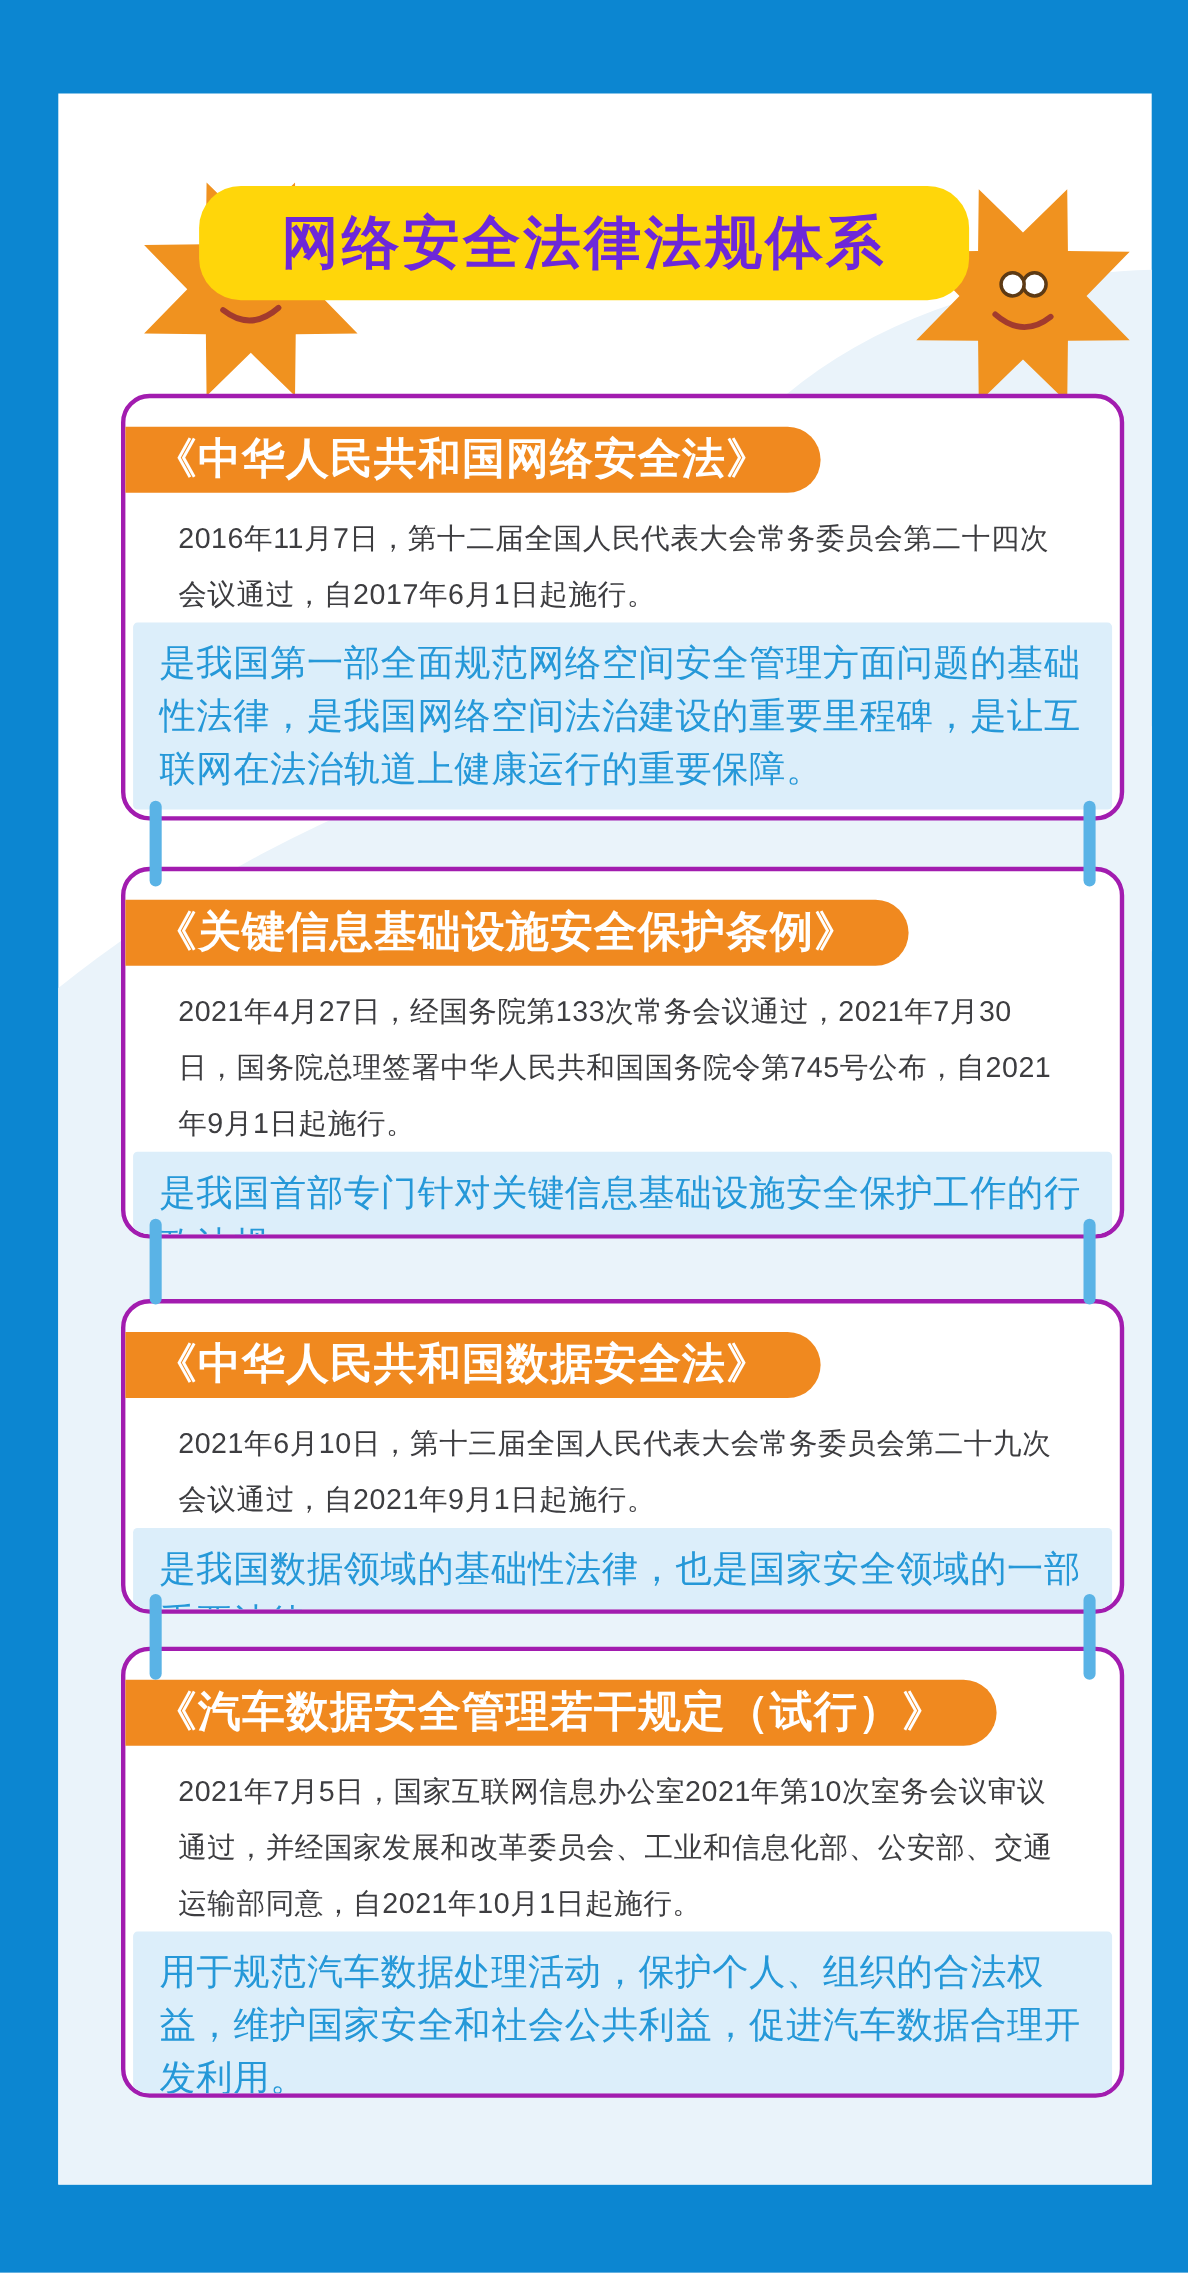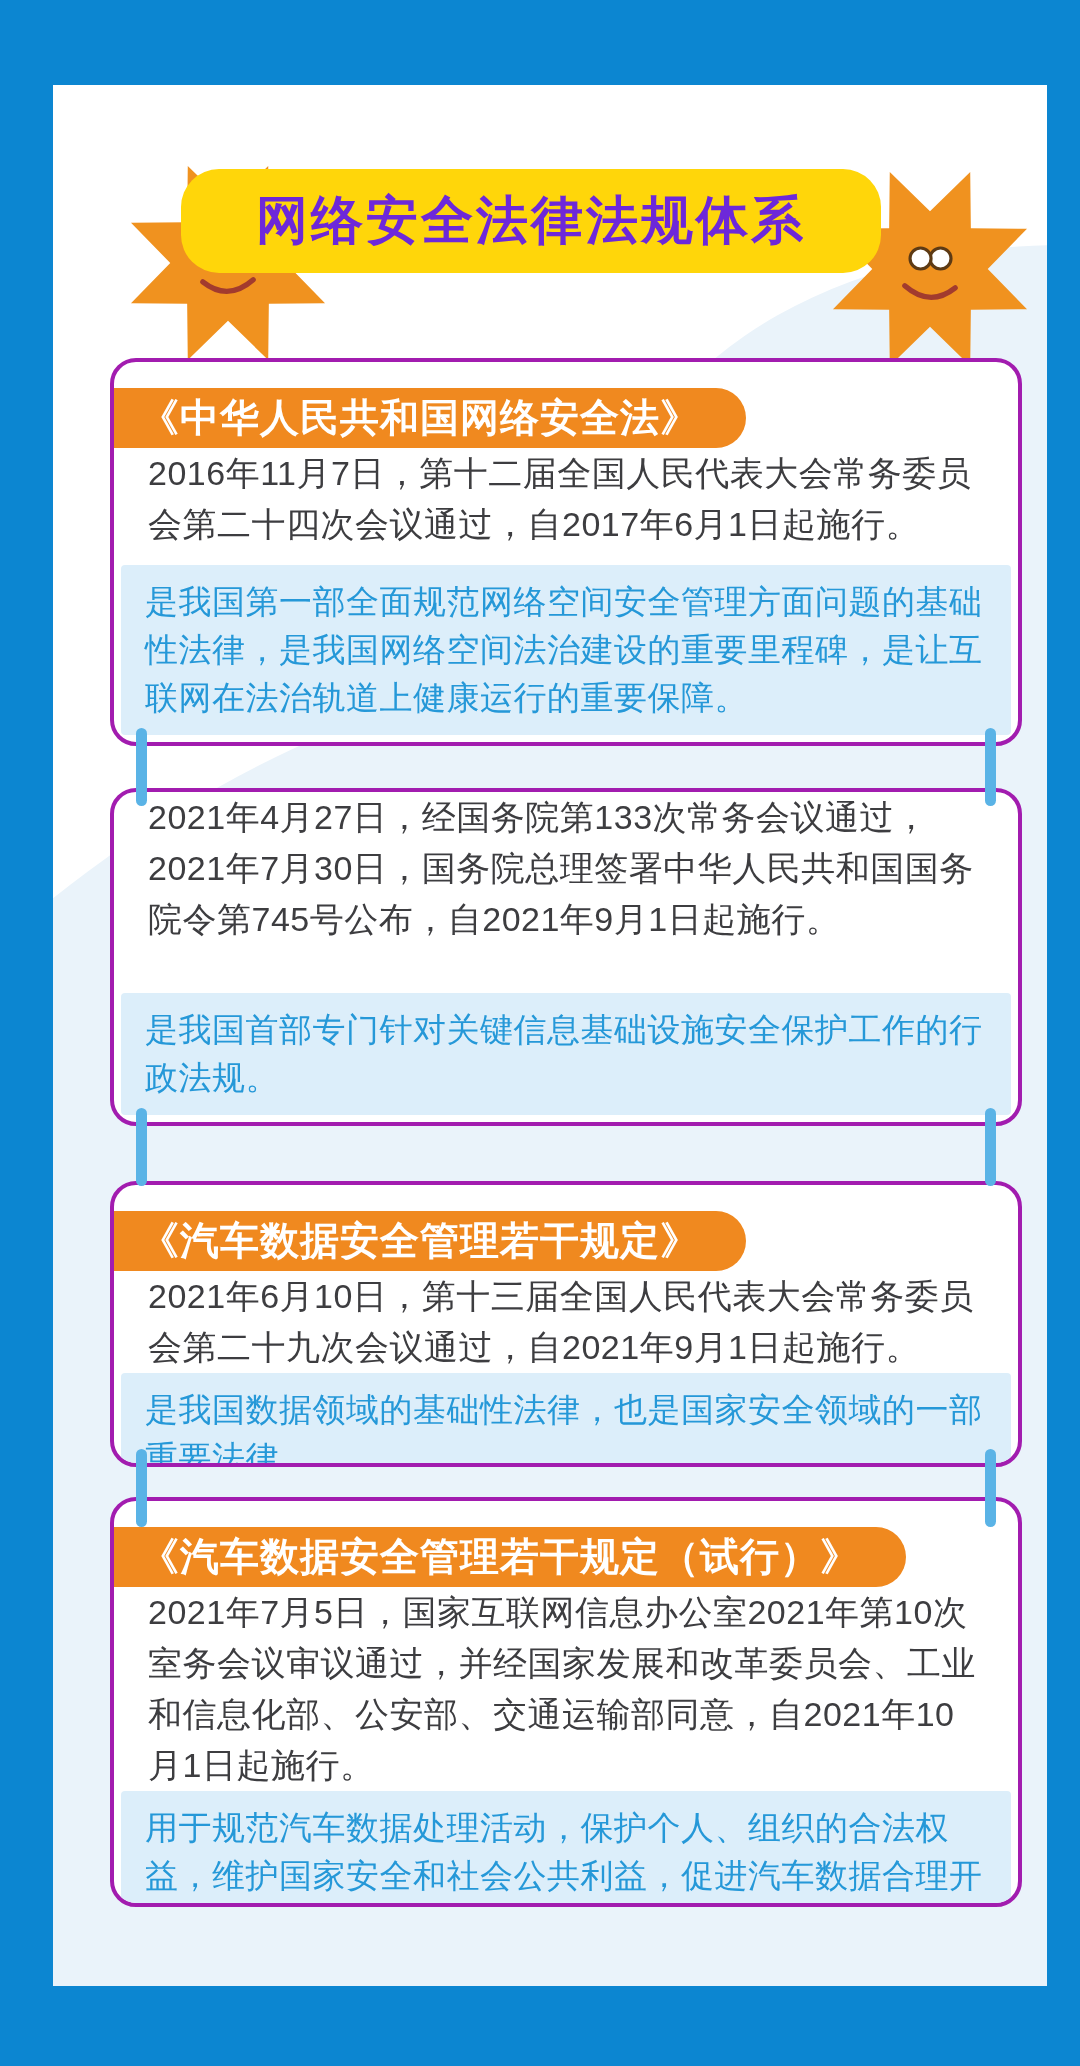"2016年11月7日，第十二届全国人民代表大会常务委员会第二十四次会议通过，自2" .body-text { font-size: 34px -> 26px; margin-top: none -> 16px; padding: 0 34px -> 0 48px }
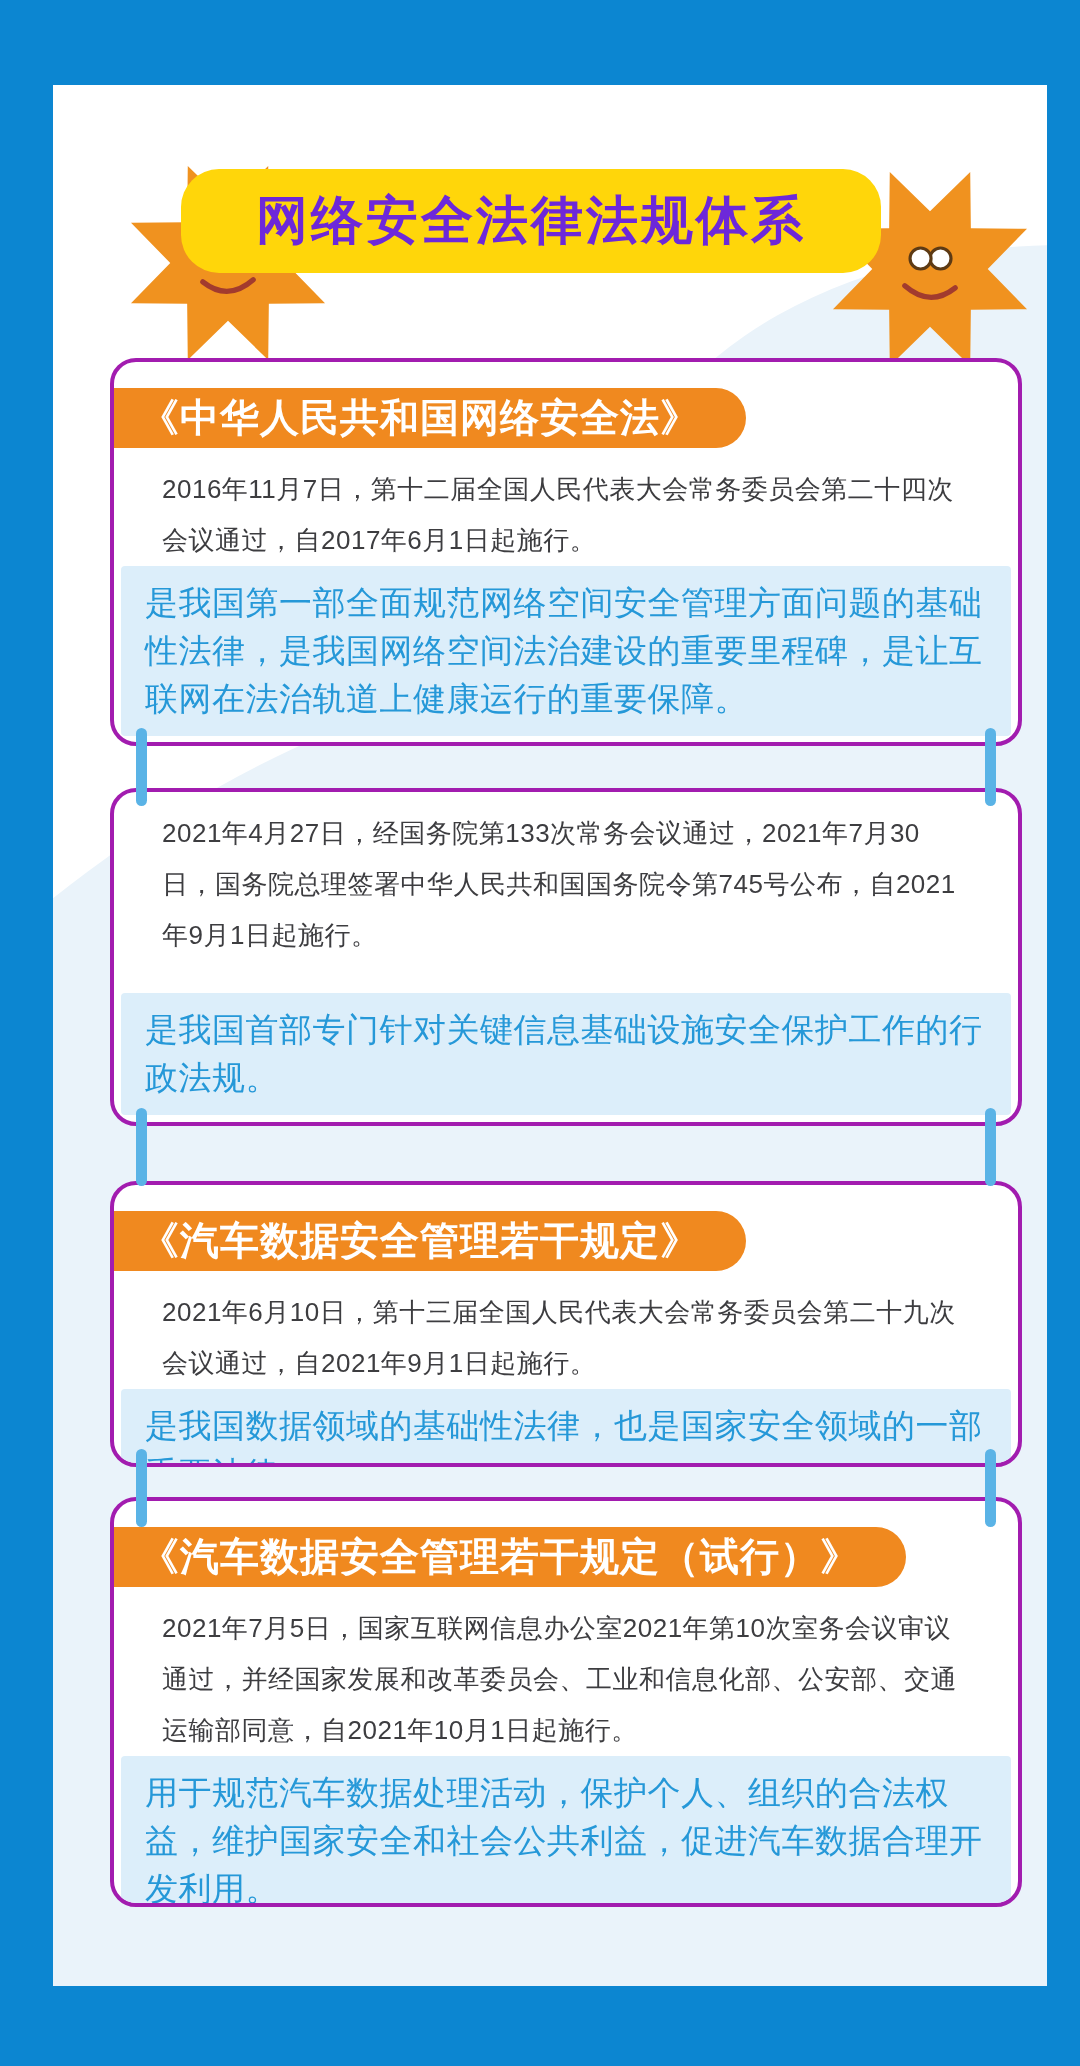"《关键信息基础设施安全保护条例》" div.pill { html: none -> <div>《关键信息基础设施安全保护条例》</div> }
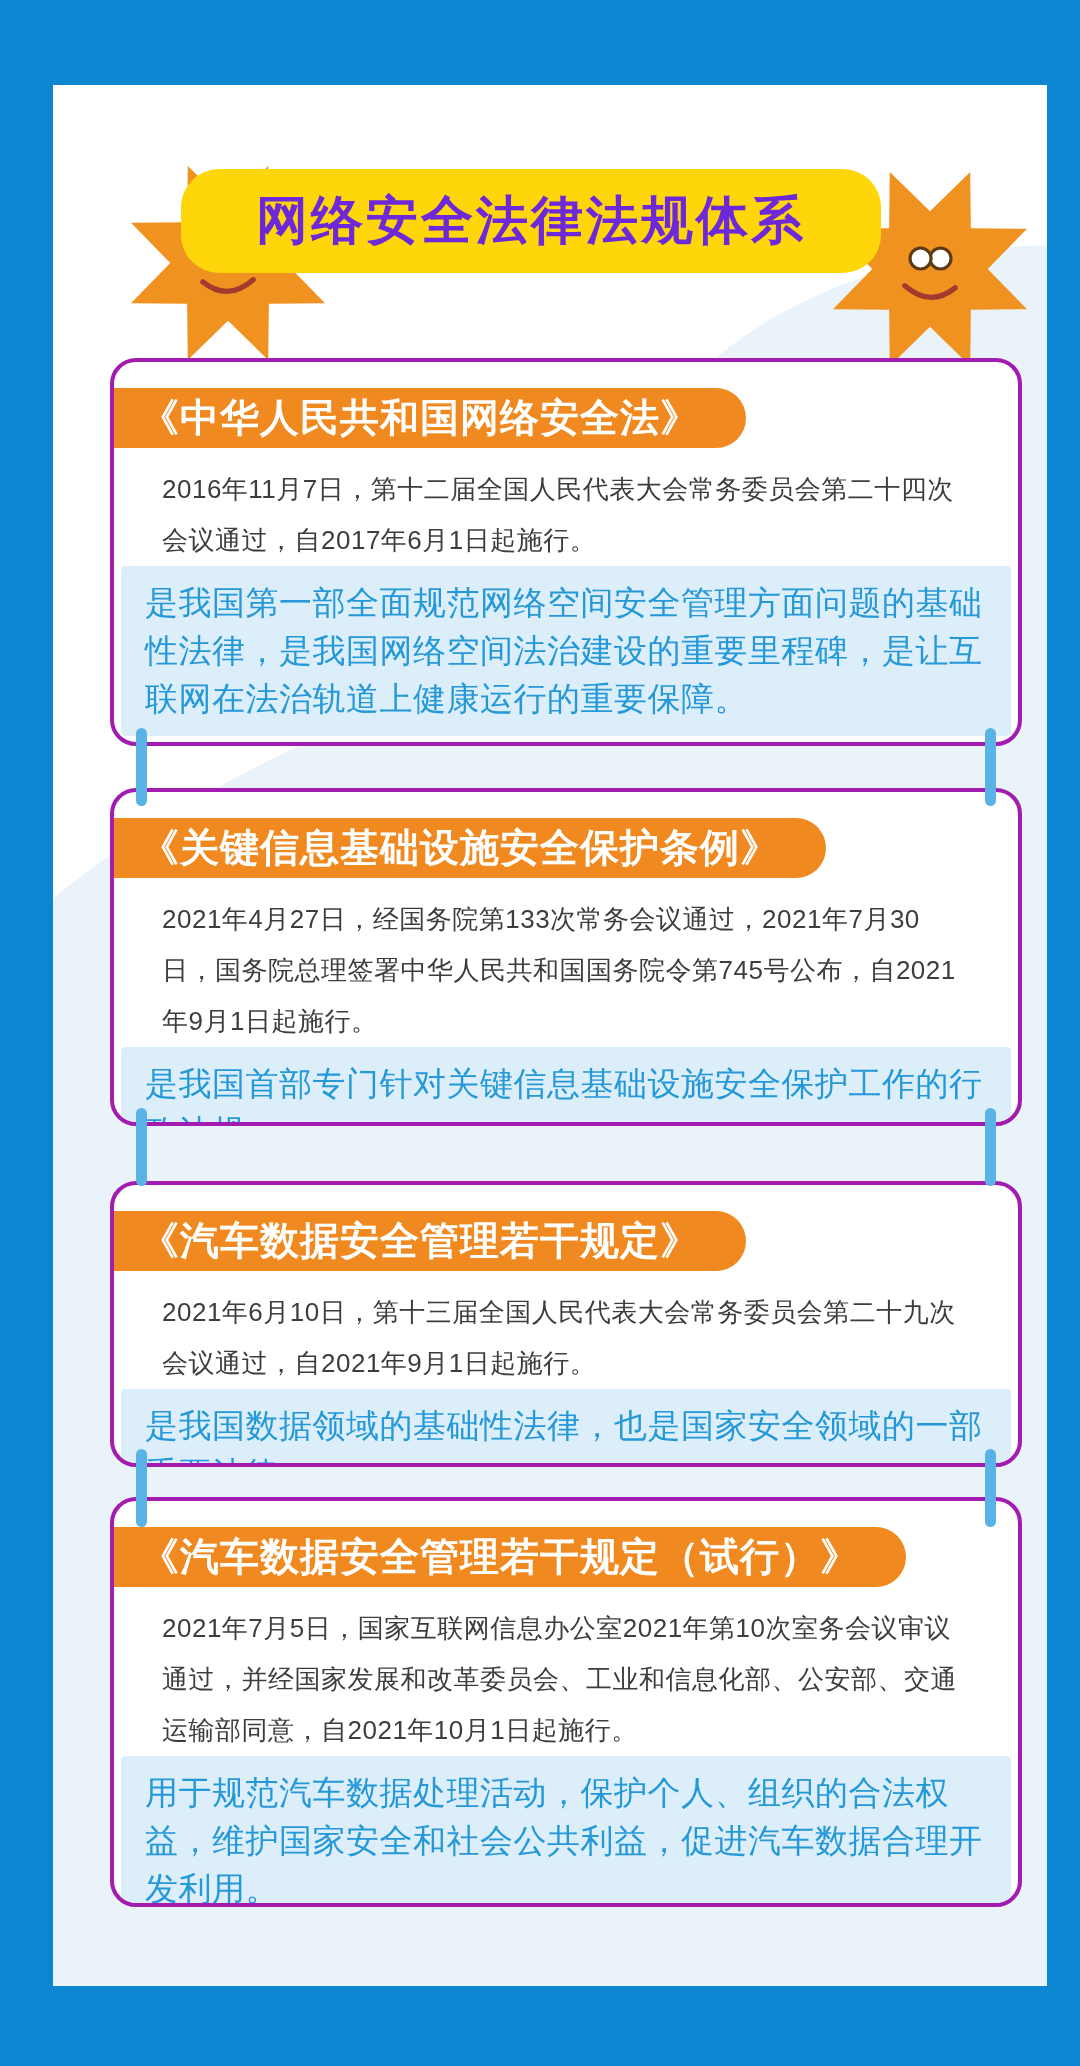"《汽车数据安全管理若干规定》" div.pill { text: 汽车数据安全管理若干规定 -> 中华人民共和国数据安全法 }
